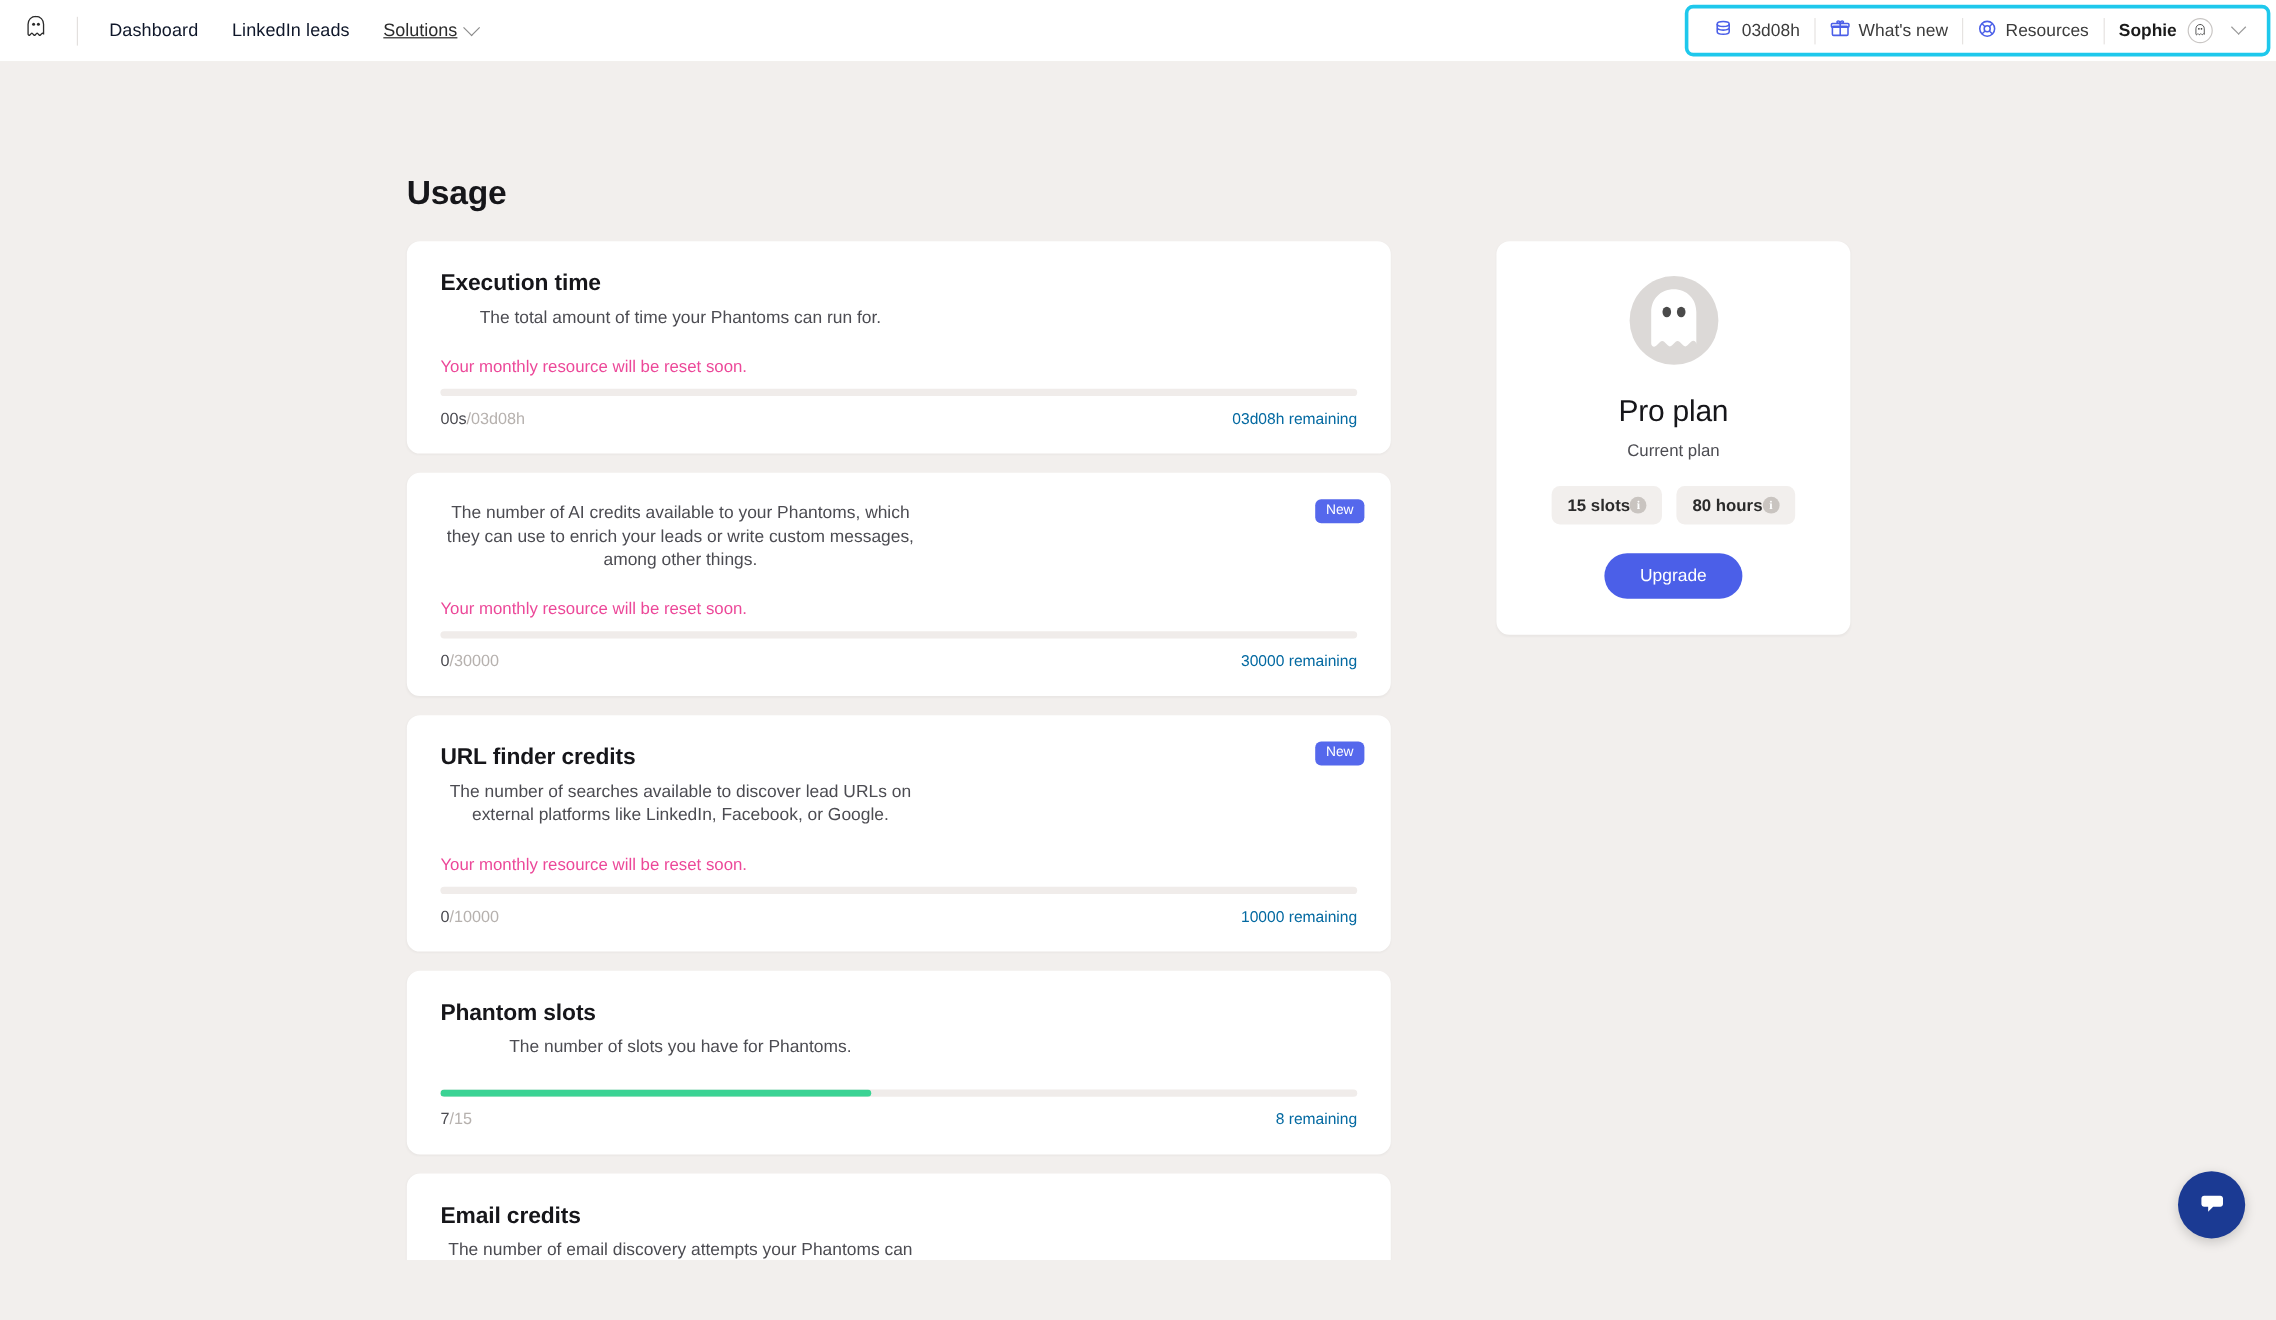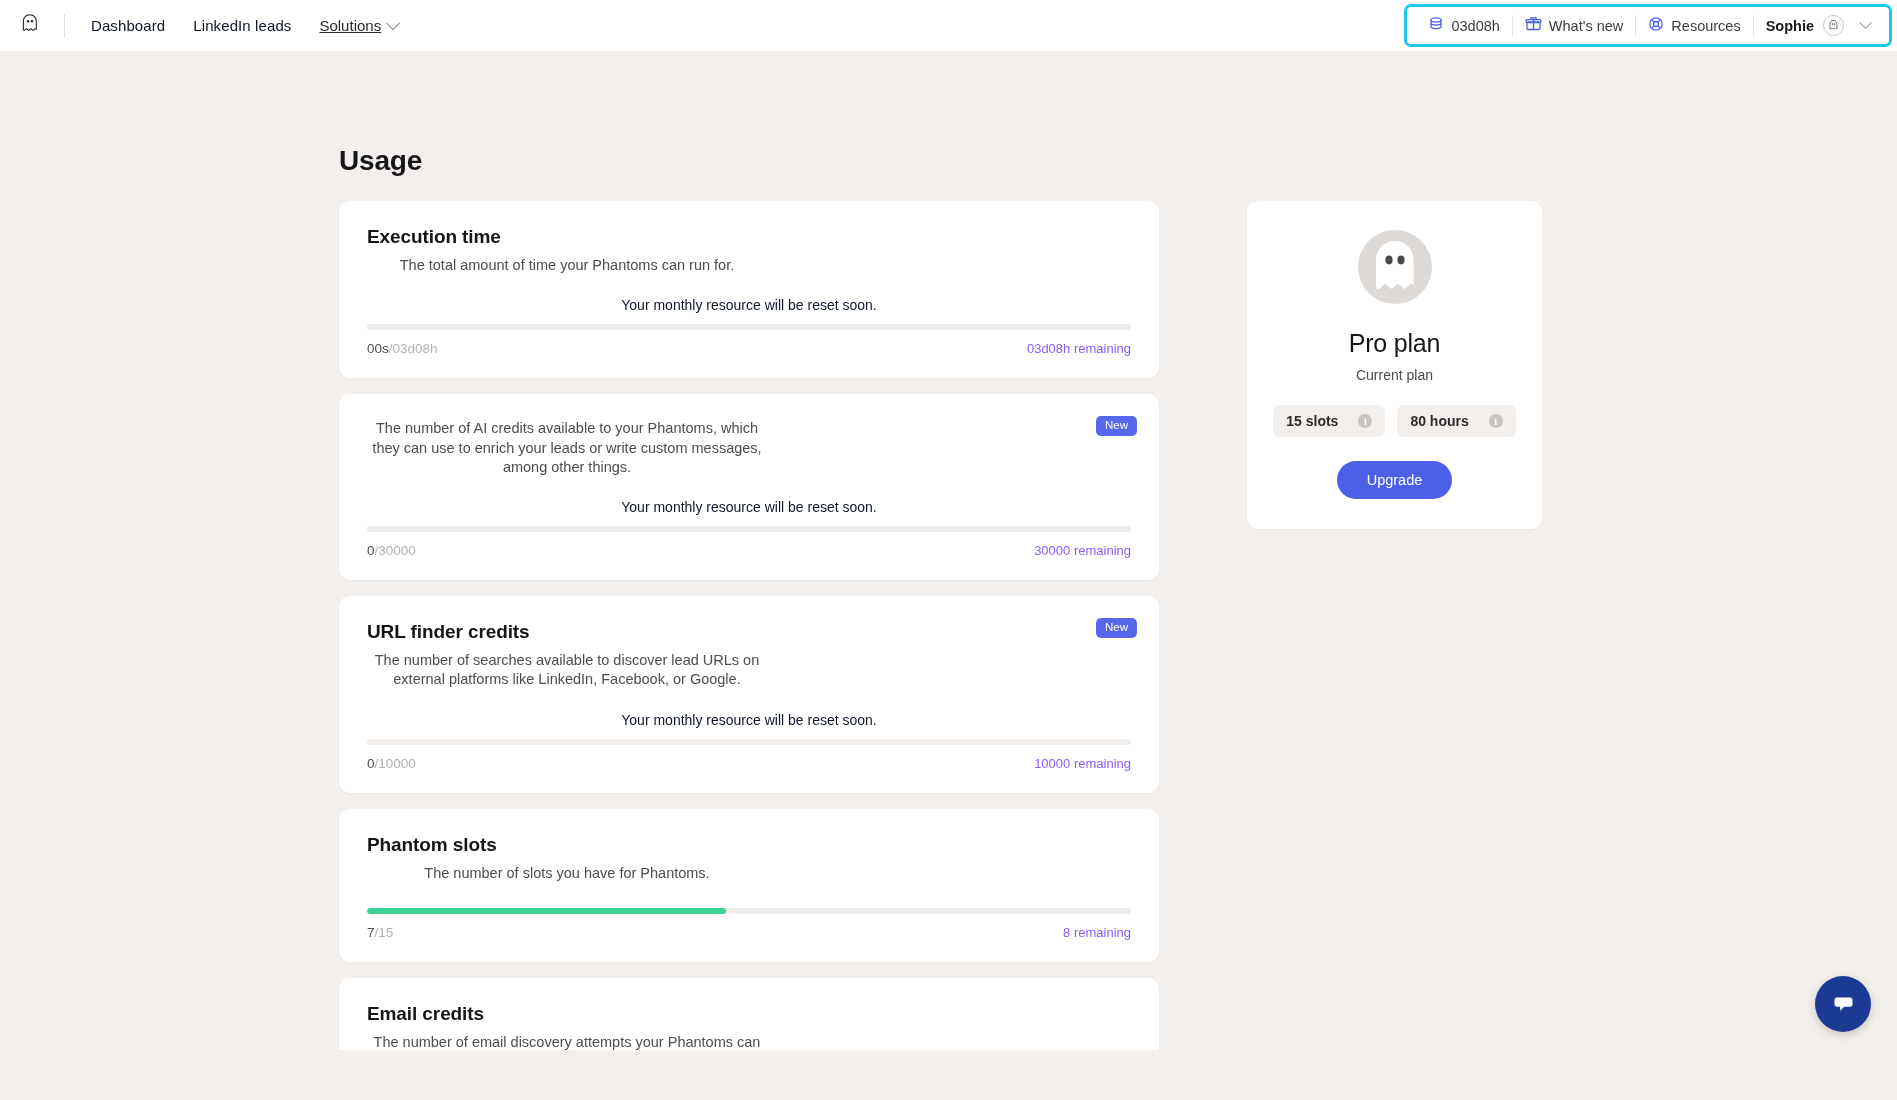"Your monthly resource will be" .card .reset-note { color: #0f172a -> #ec4899; text-align: center -> none }
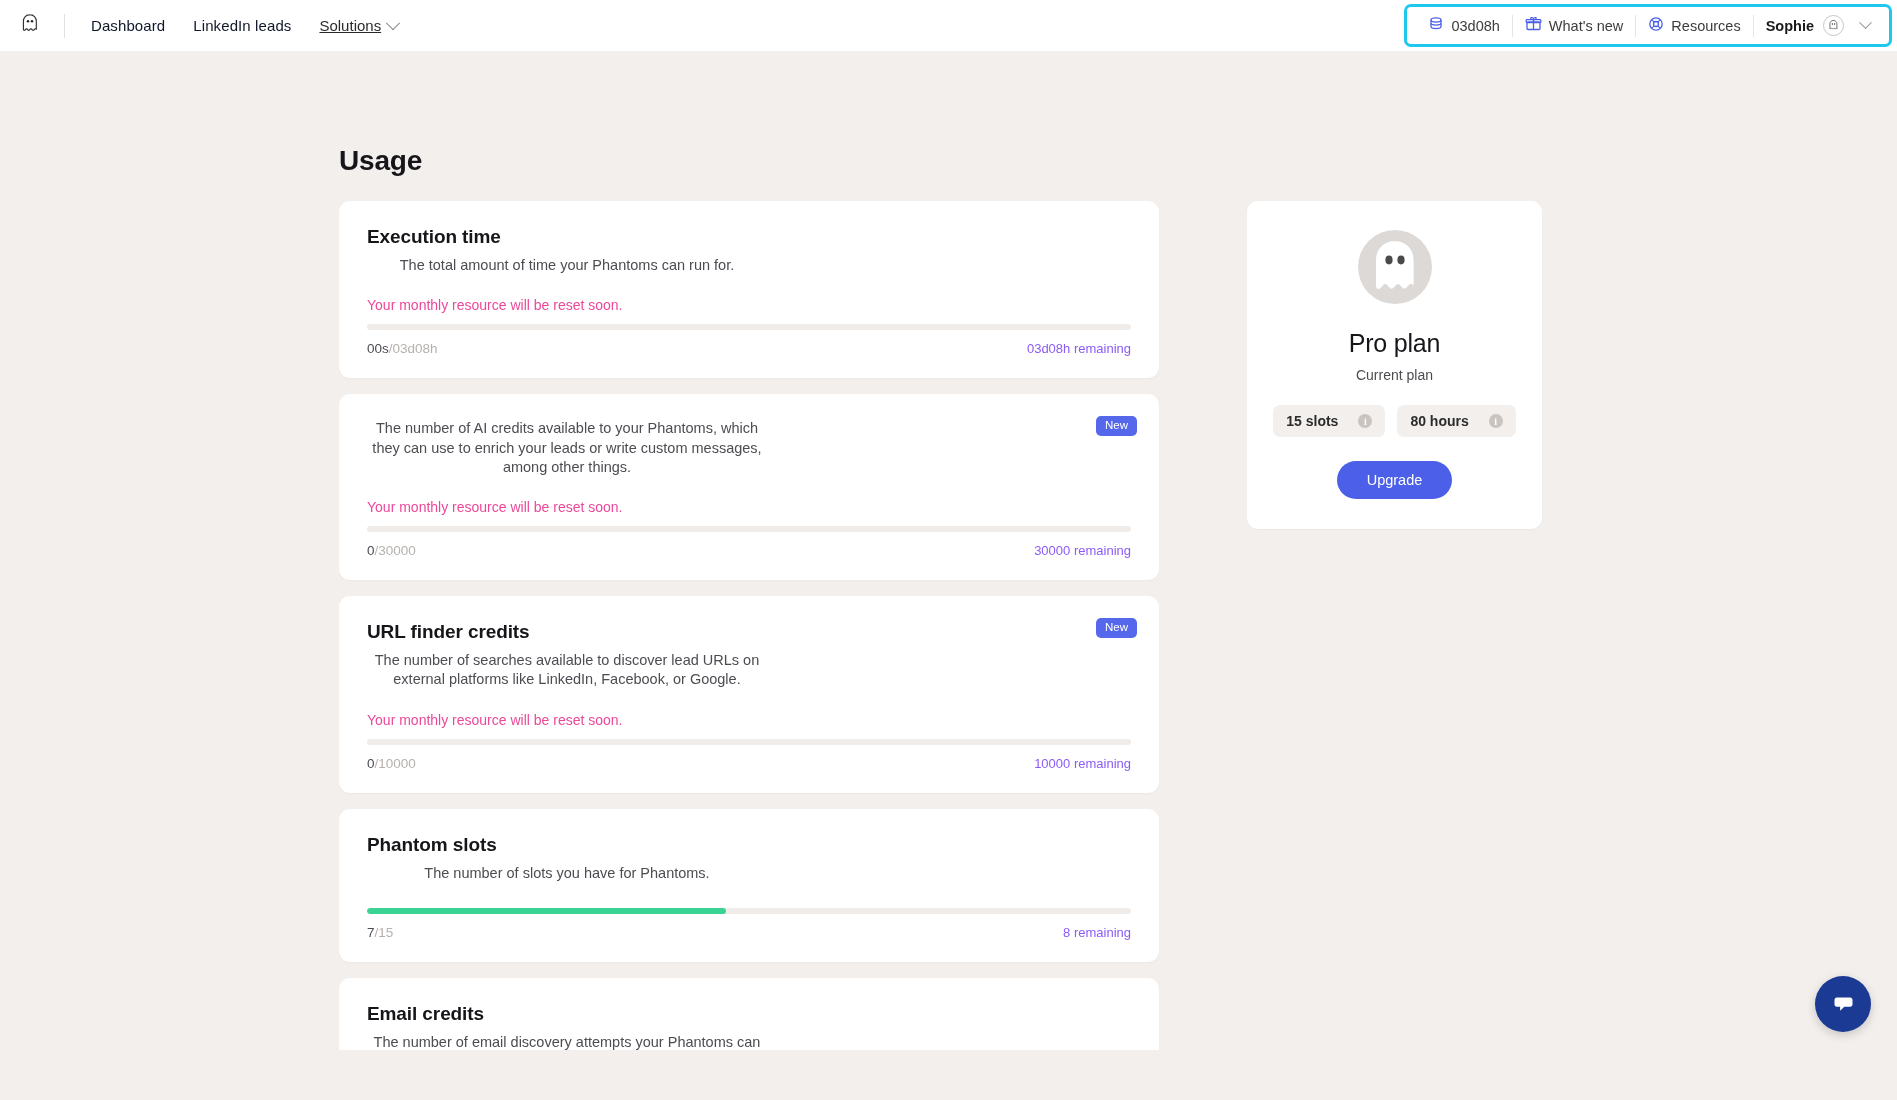"03d08h remaining" .remaining { color: #8b5cf6 -> #0369a1 }
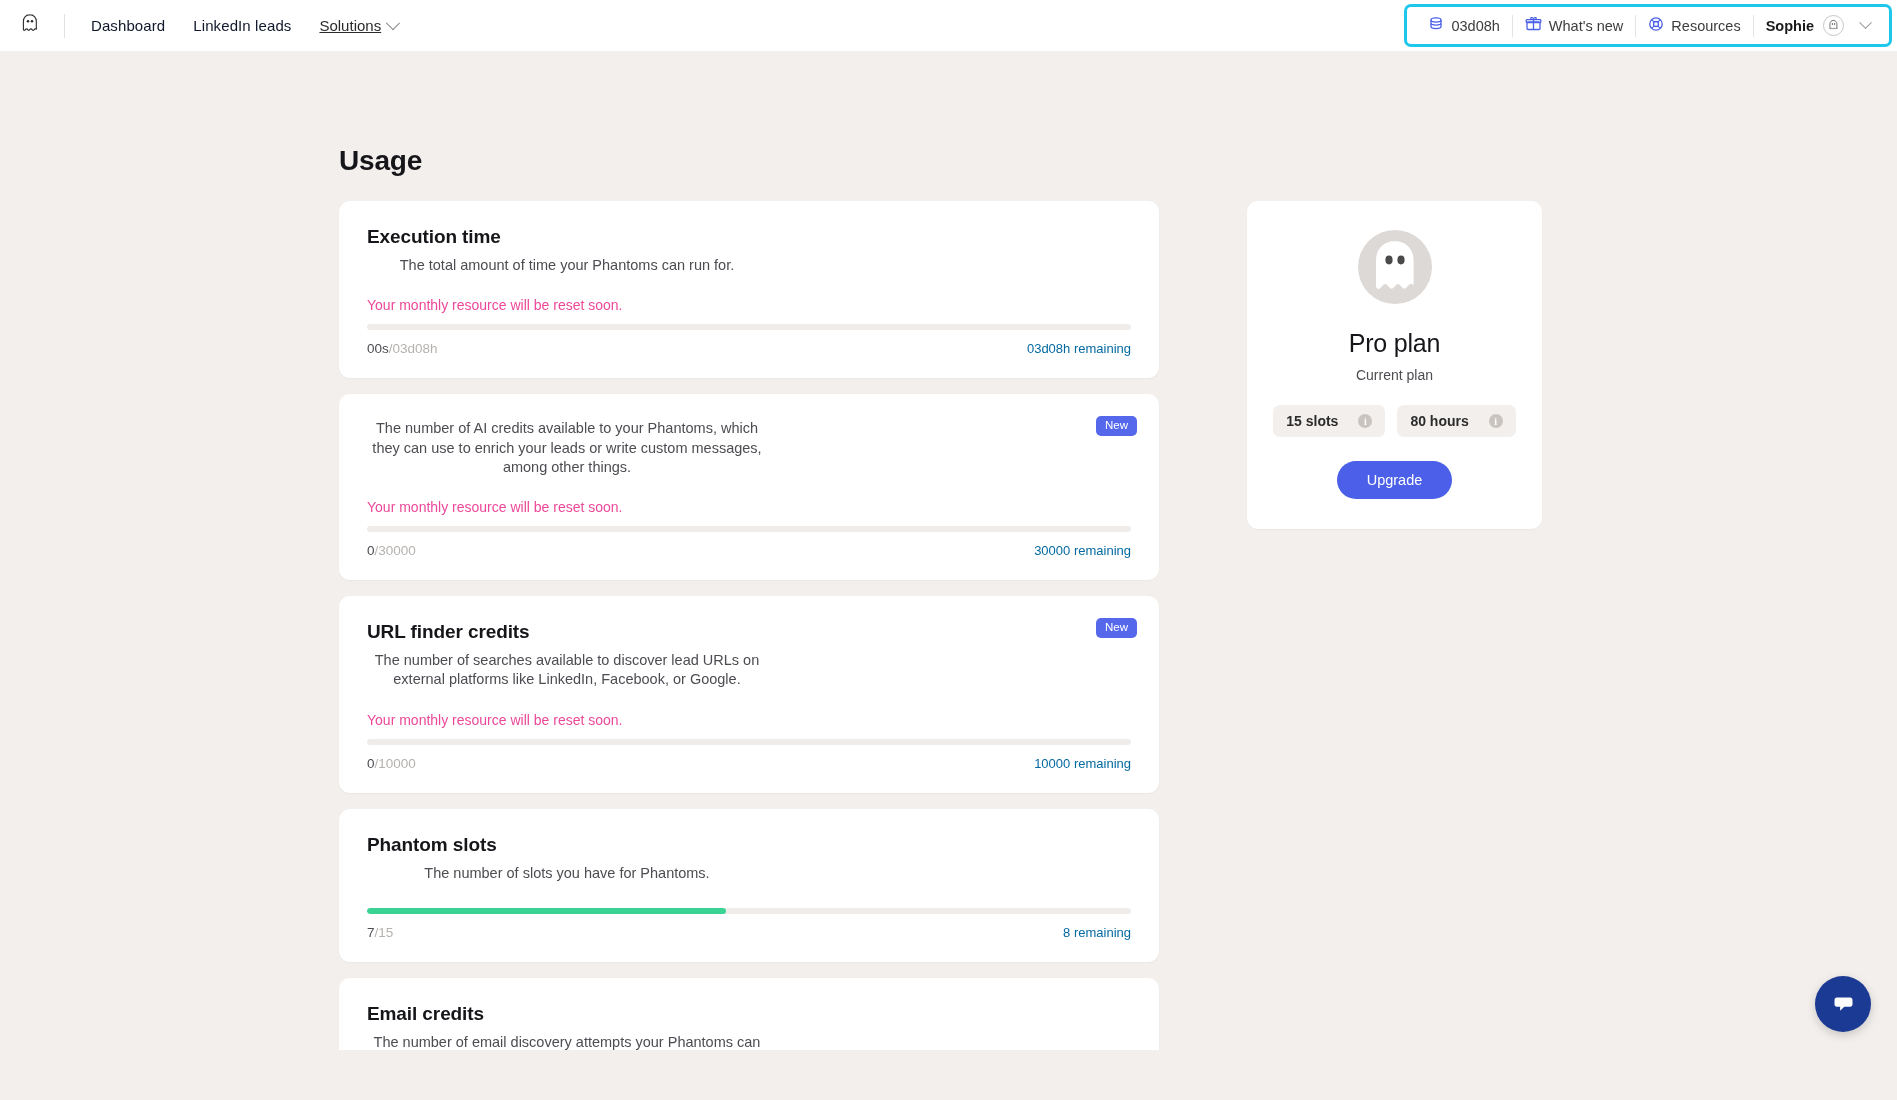"15 slots" .chip { gap: 20px -> 0 }
